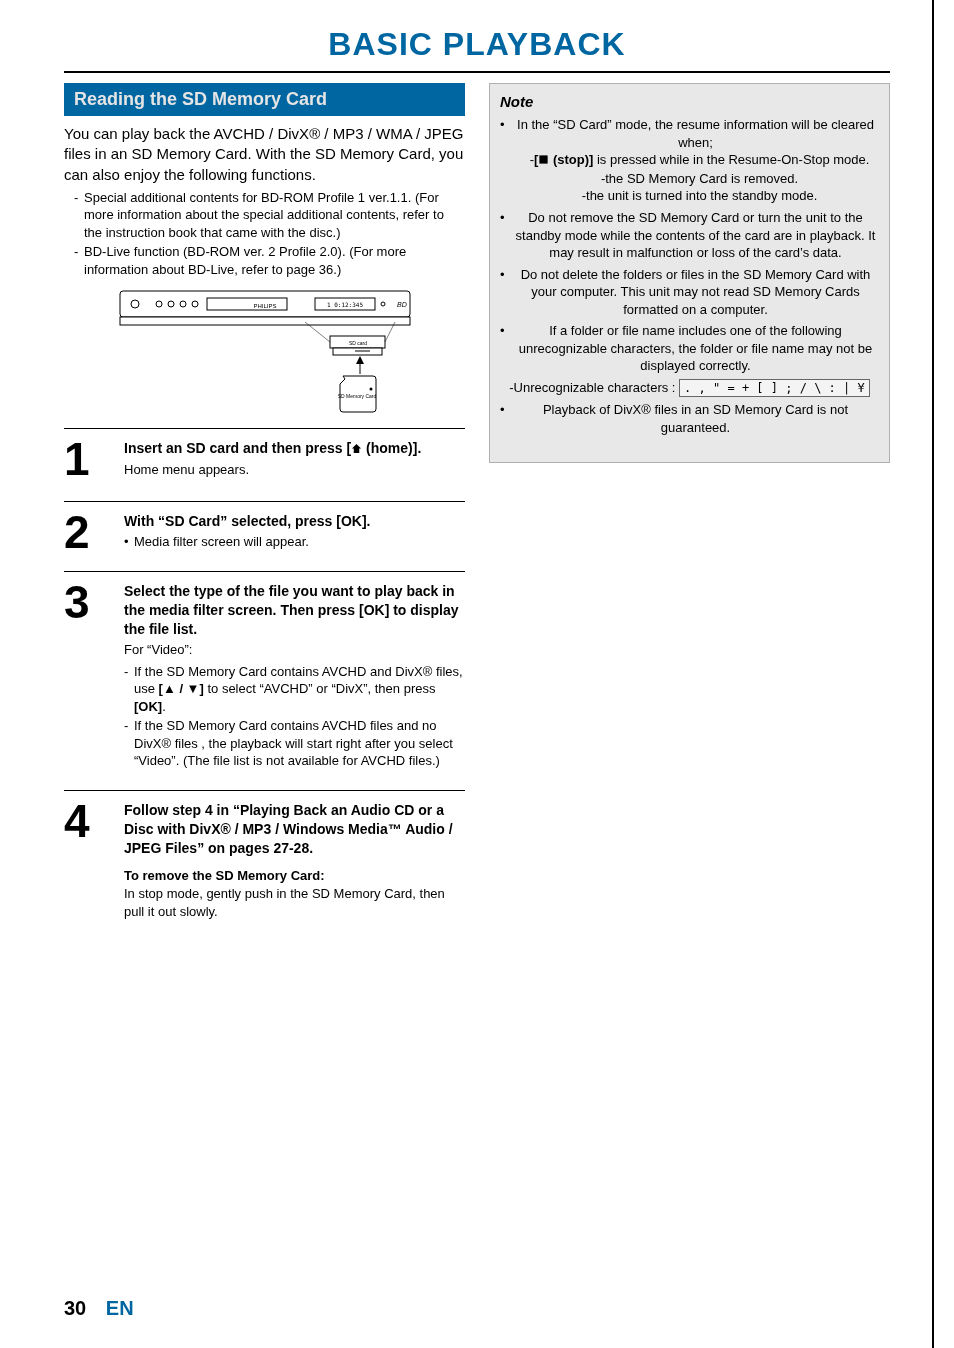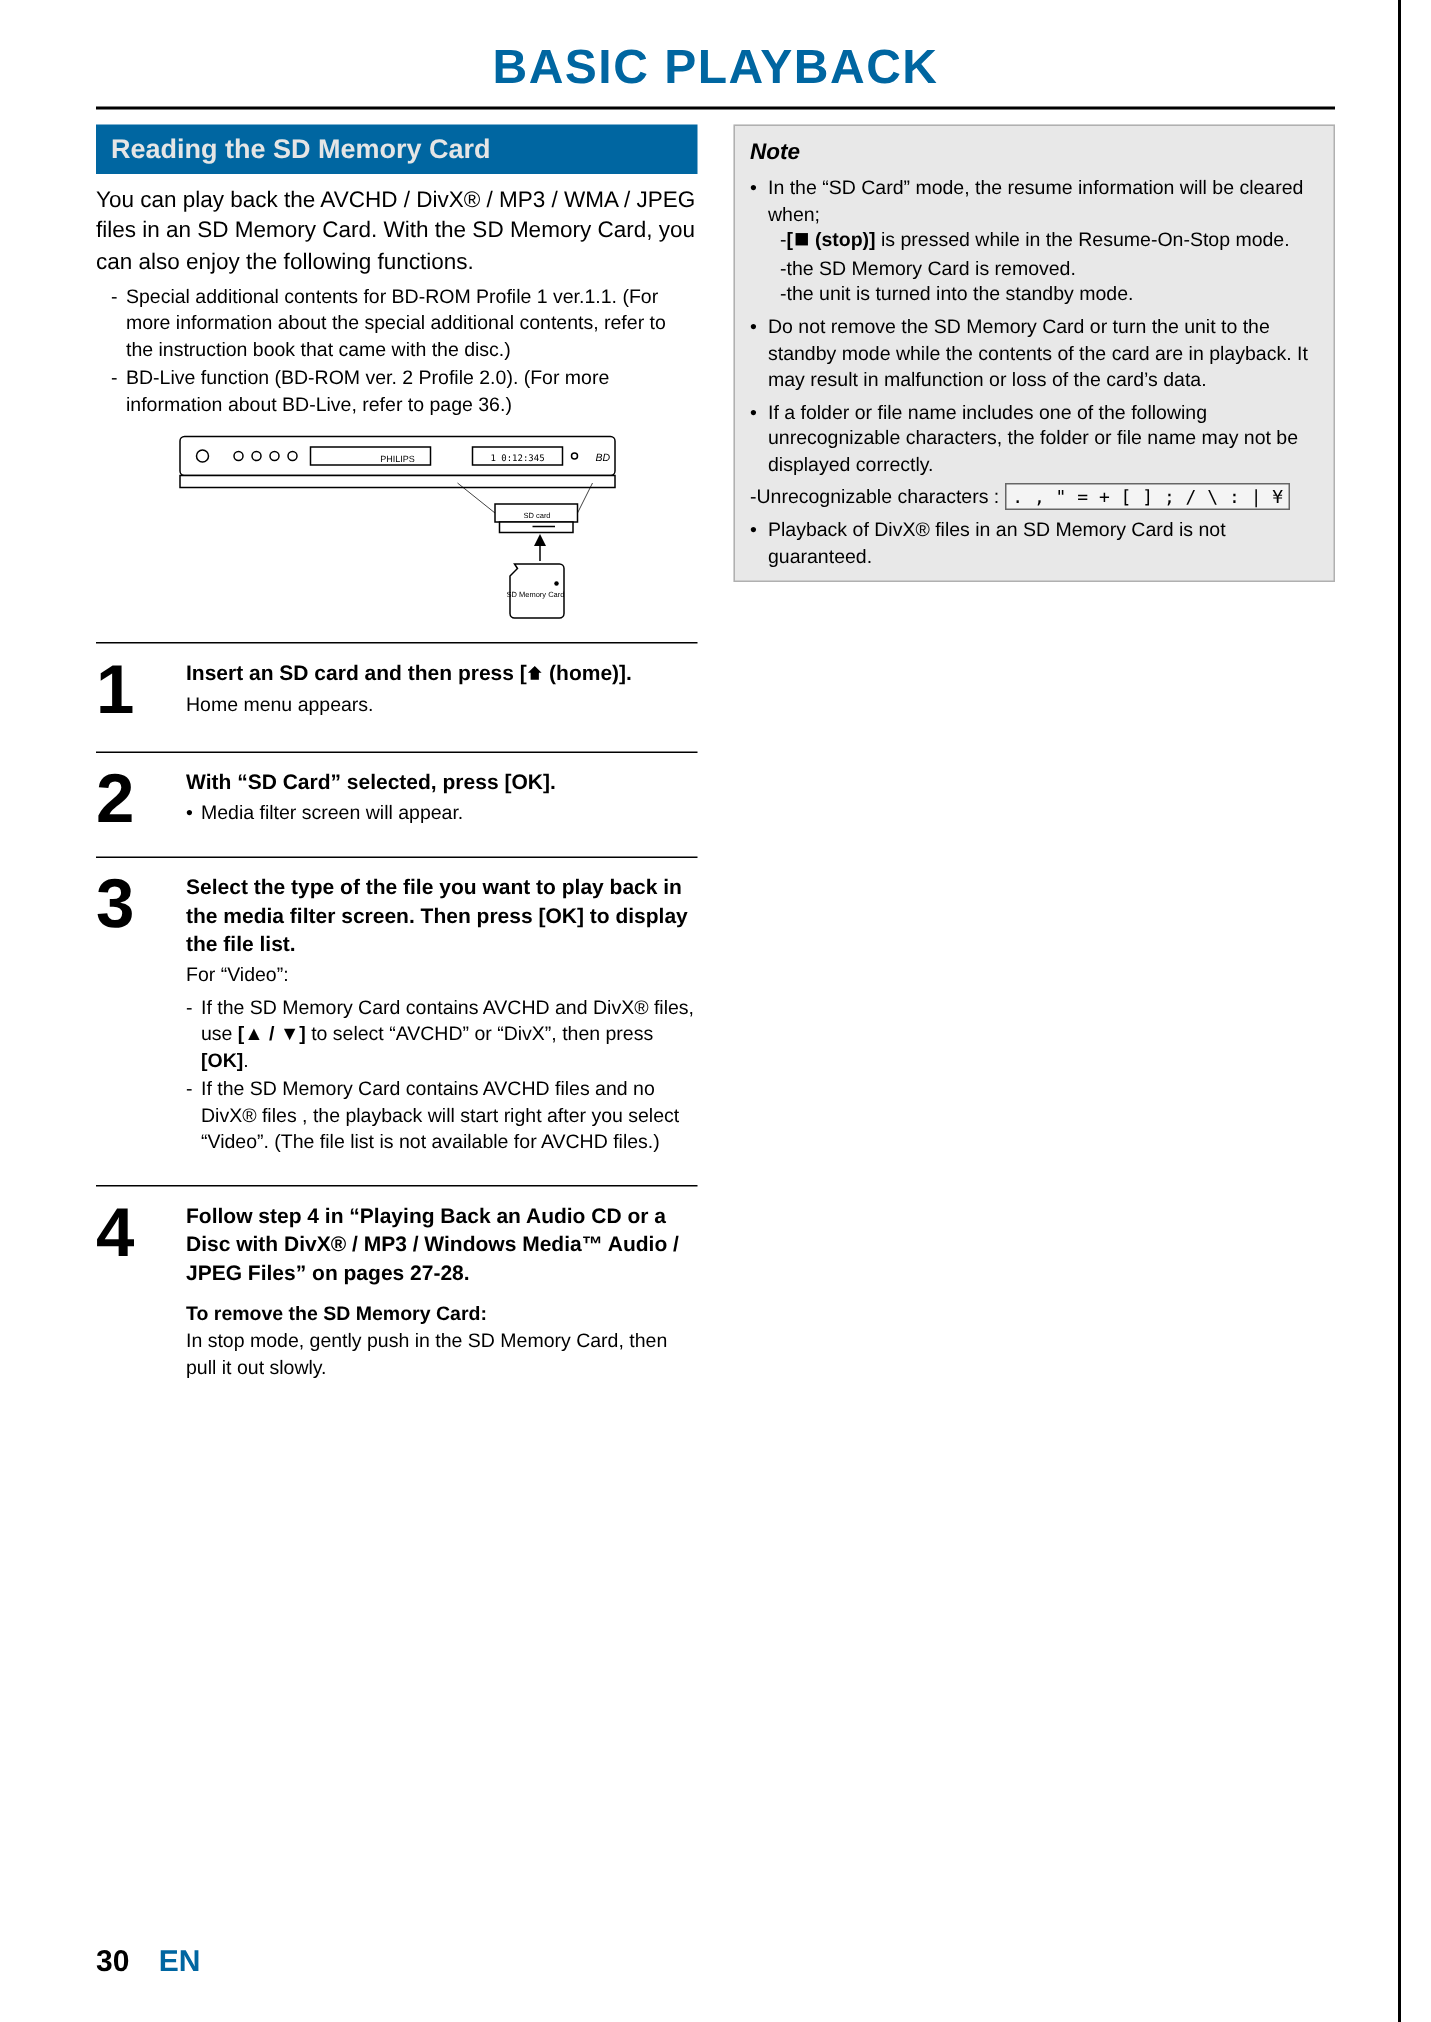"Note" .note-box { padding: 8px 10px 3px 10px -> 8px 10px 22px 10px }
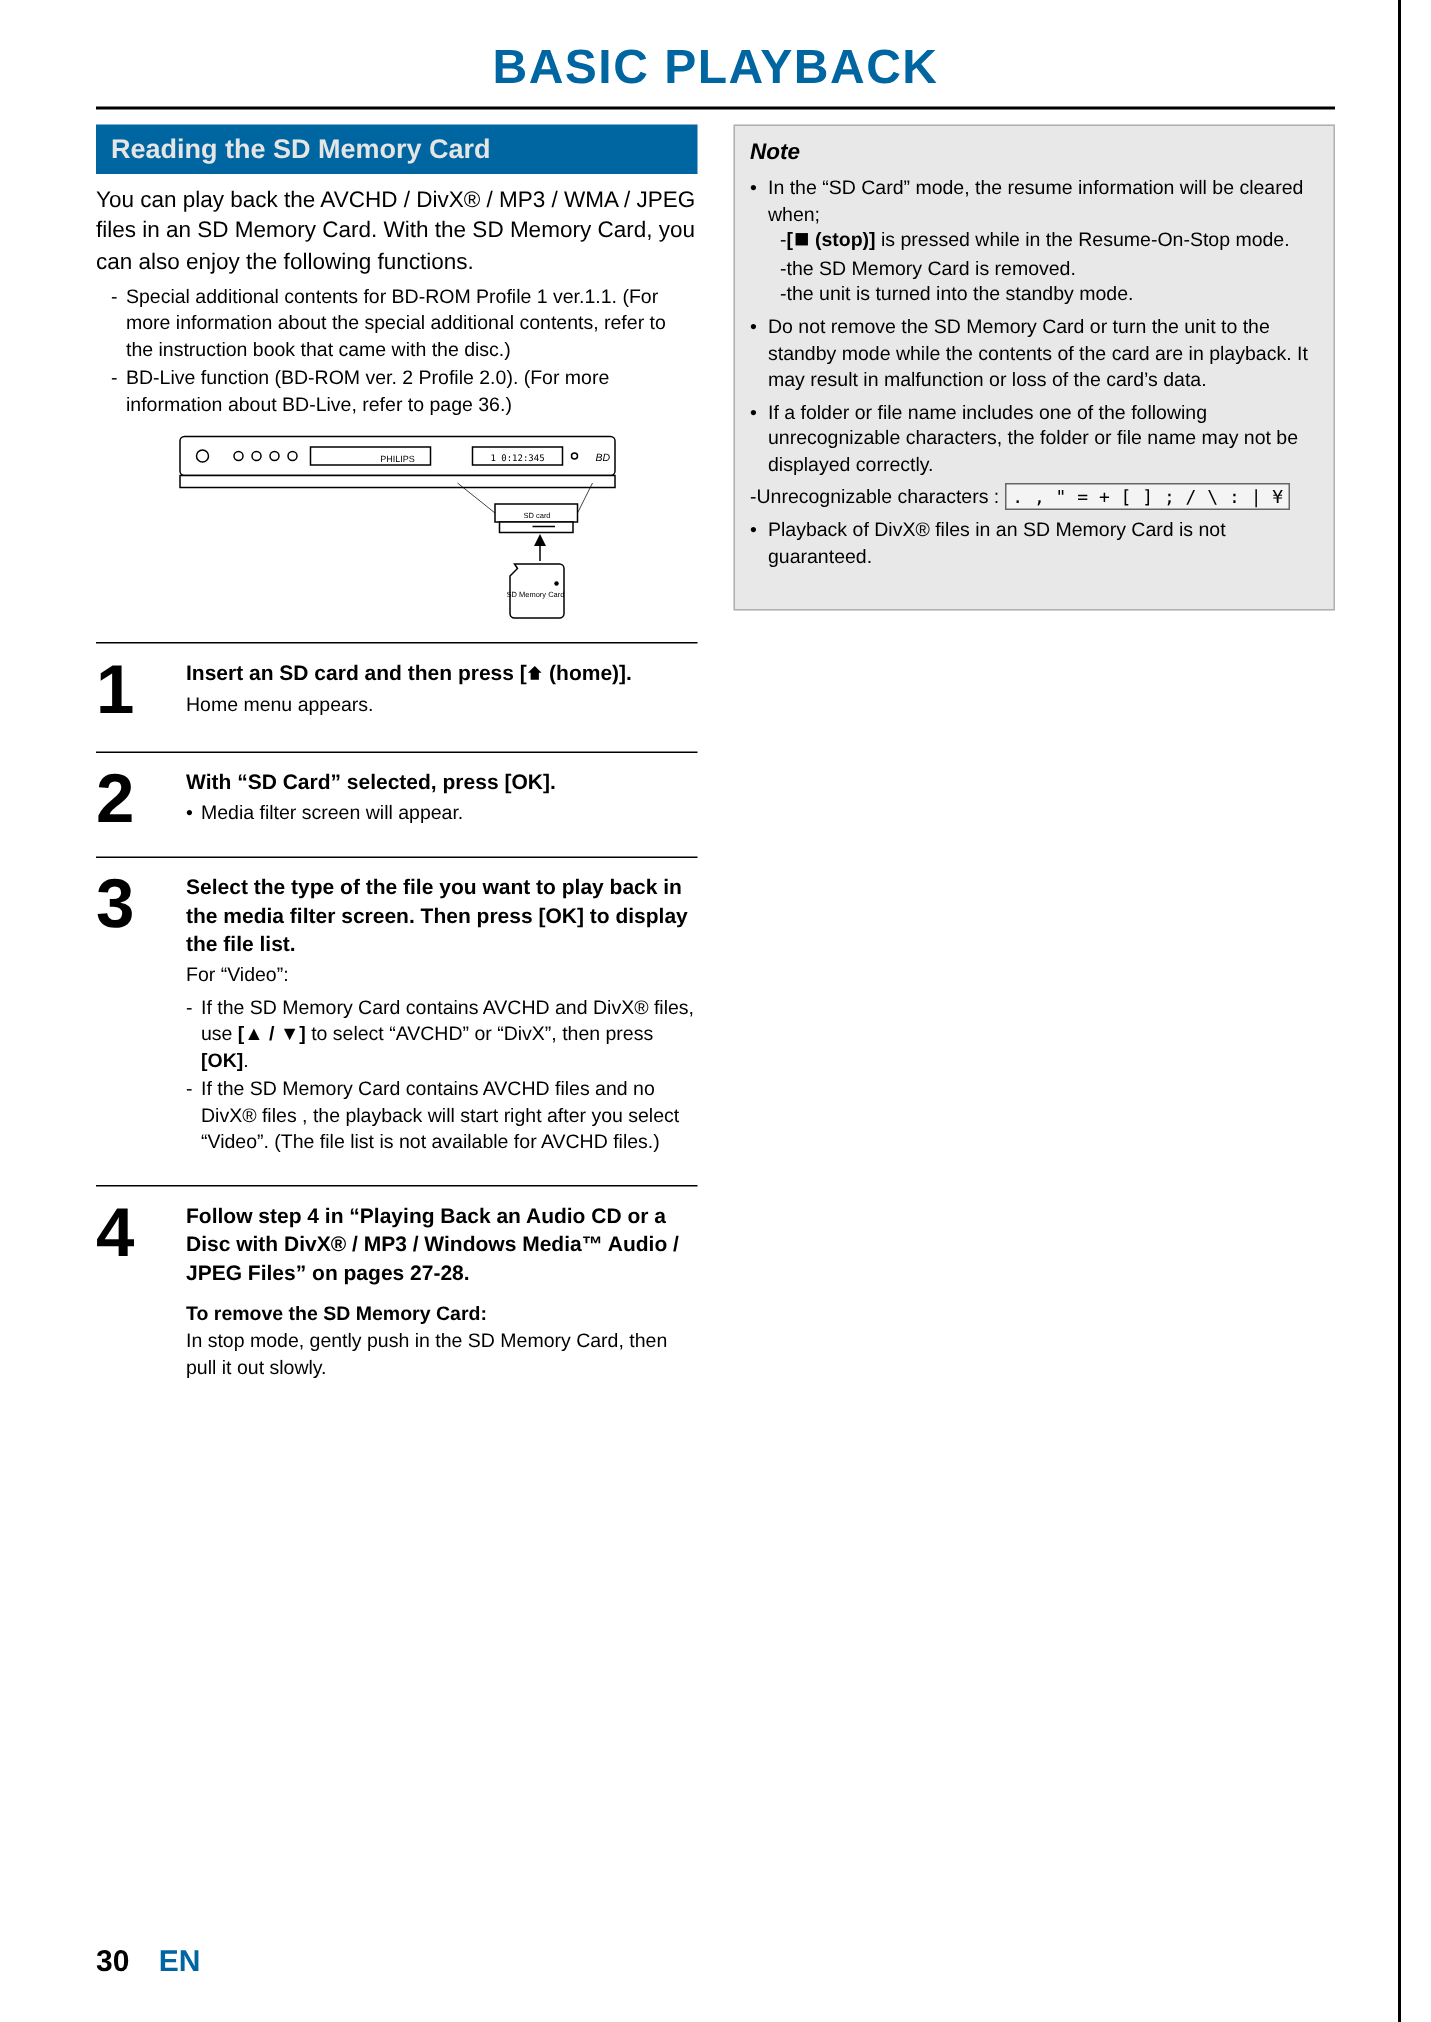"In the “SD Card” mode," .note-list > li { text-align: none -> center }
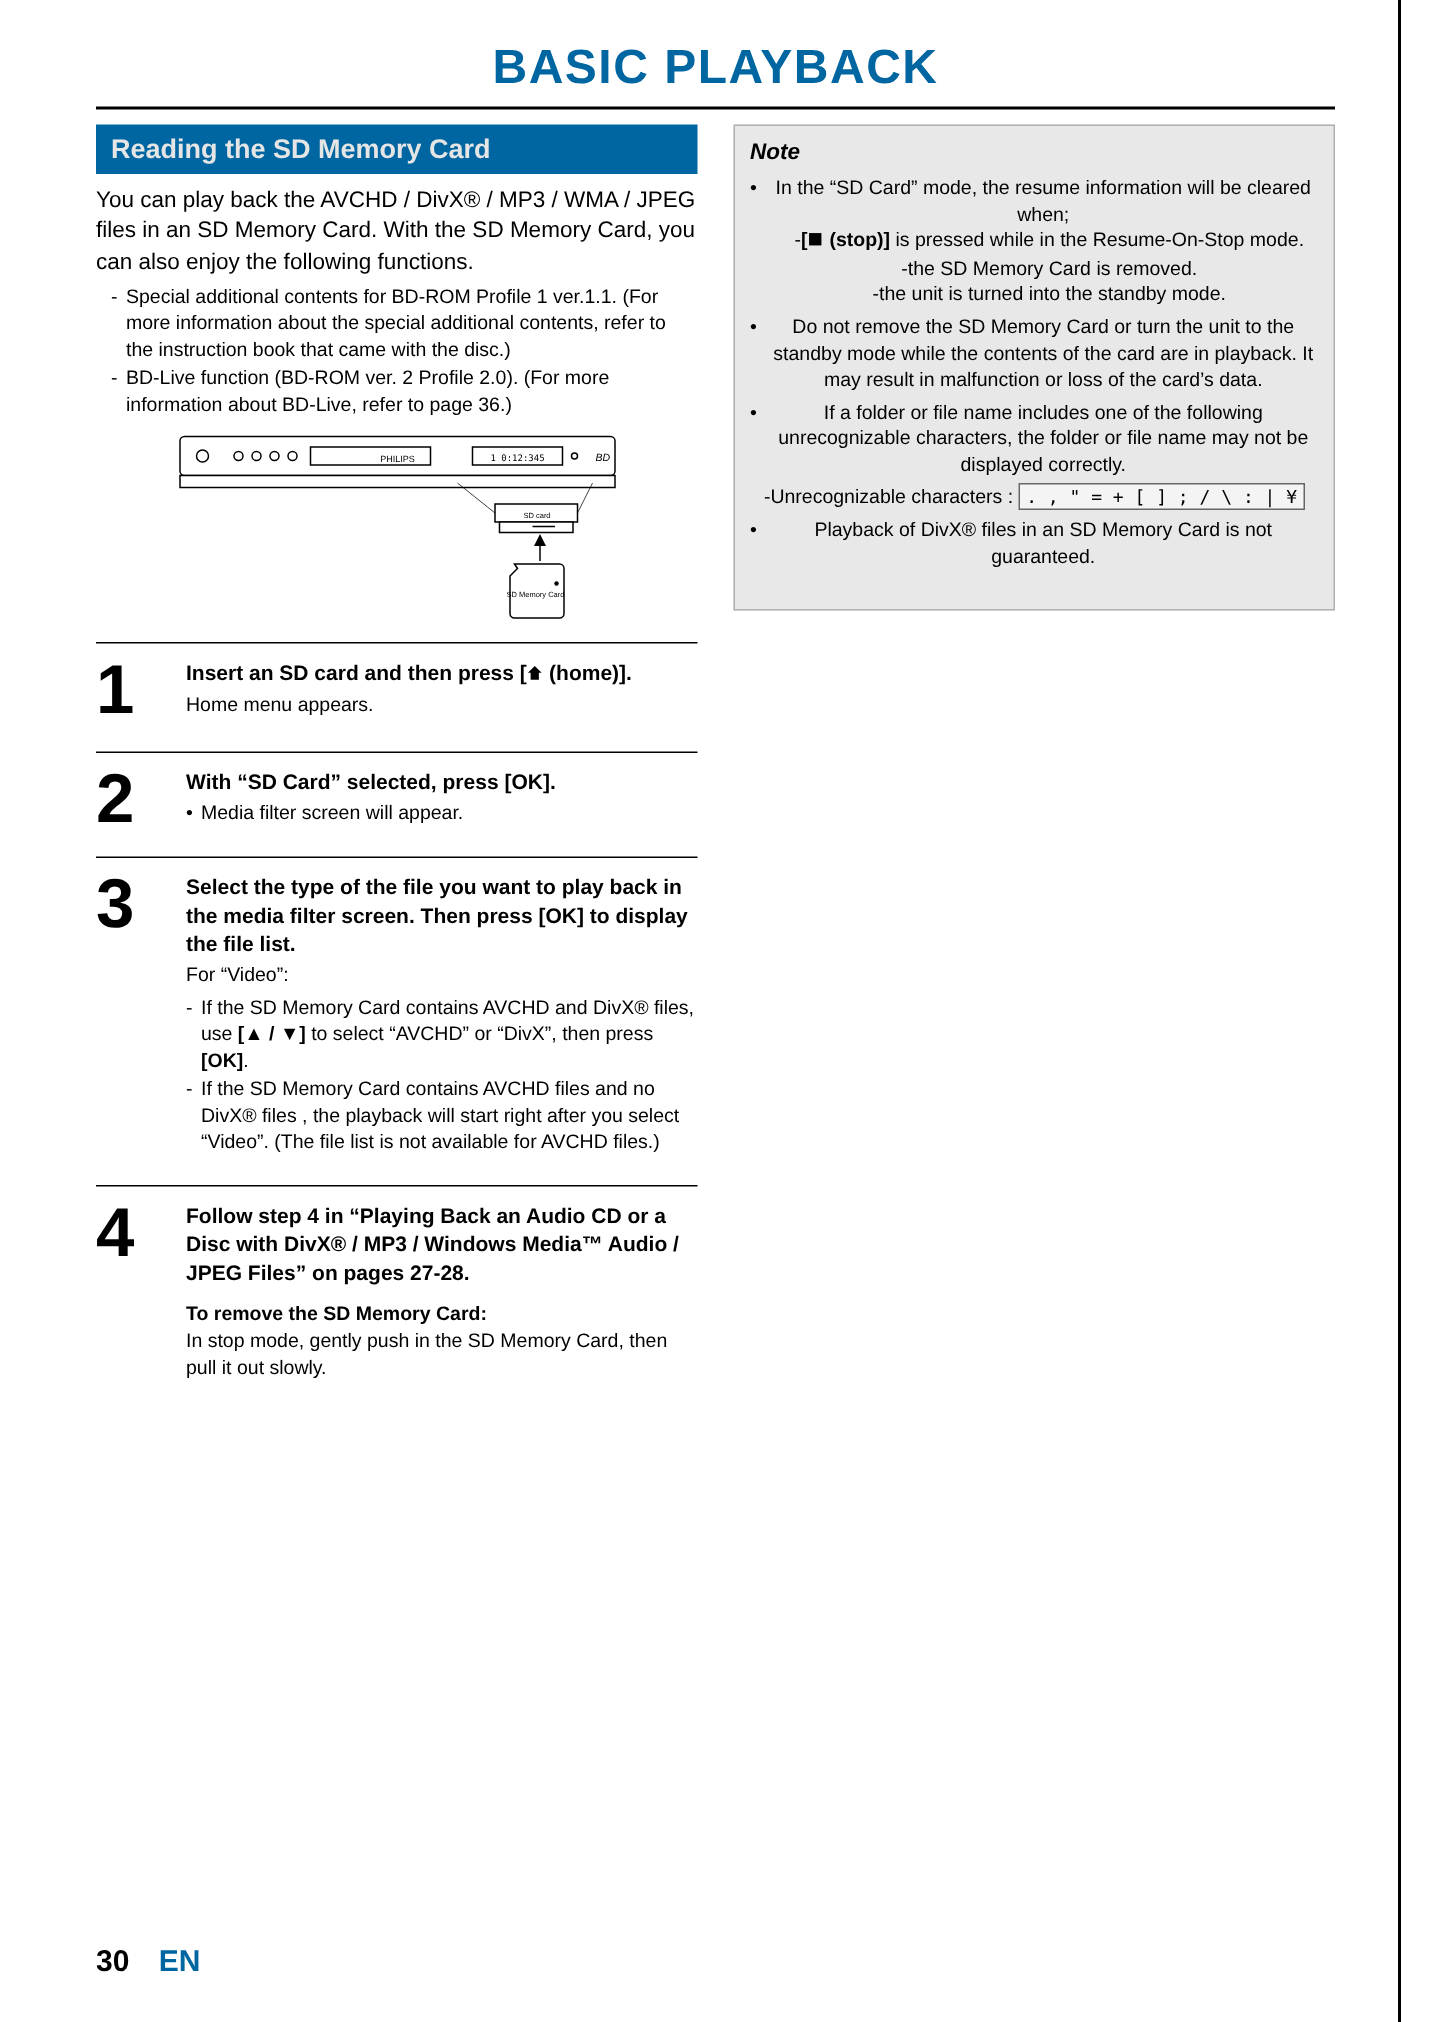"Do not delete the folders" li.bullet { html: none -> <li>Do not delete the folders or files in the SD Memory Card with your computer. This unit may not read SD Memory Cards formatted on a computer.</li> }
